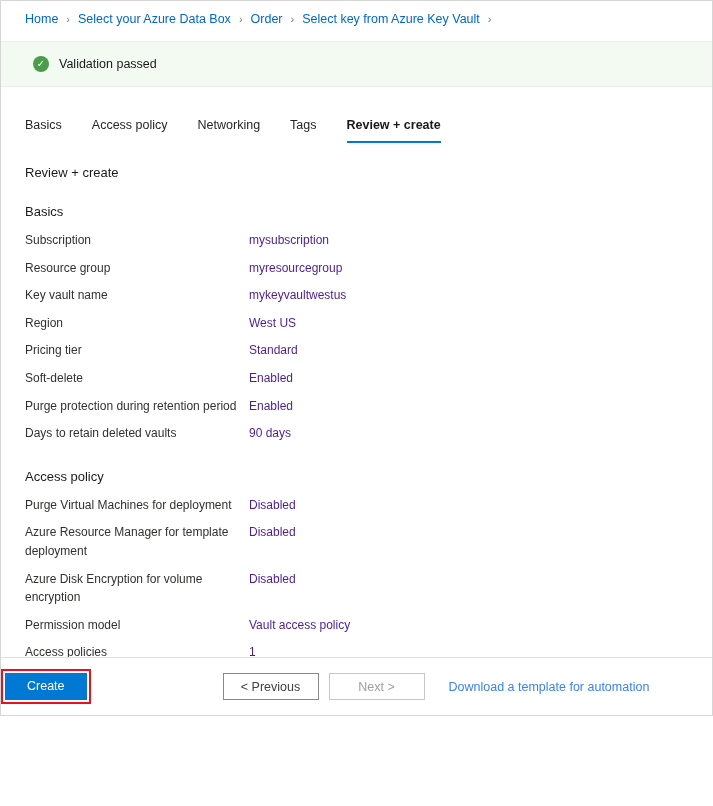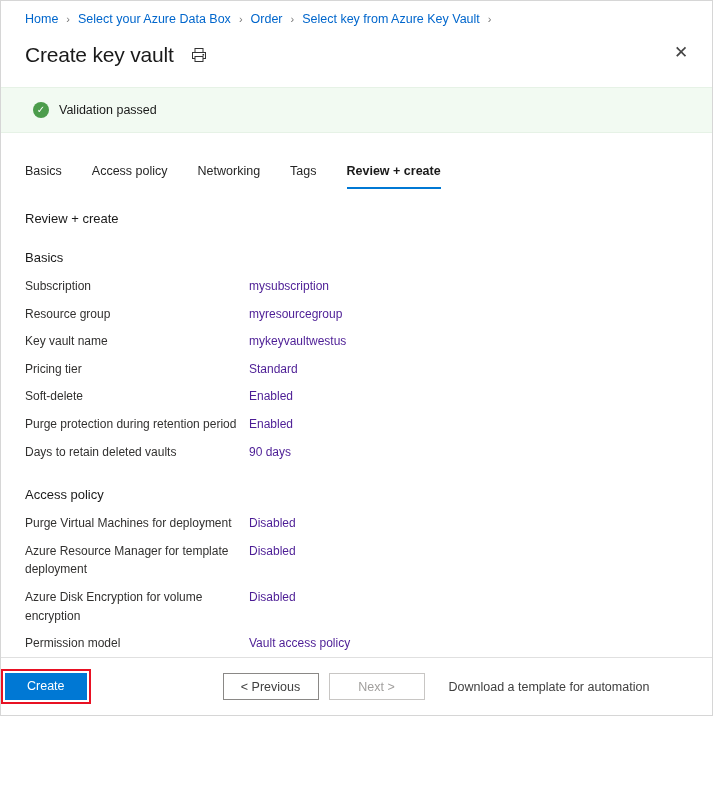"Create key vault" div.title-row { html: <div> <h1>Create key vault</h1> <span> <svg> <rect></rect> <rect></rect> <rect></rect> <rect></rect> </svg> </span> <button>✕</button> </div> -> none }
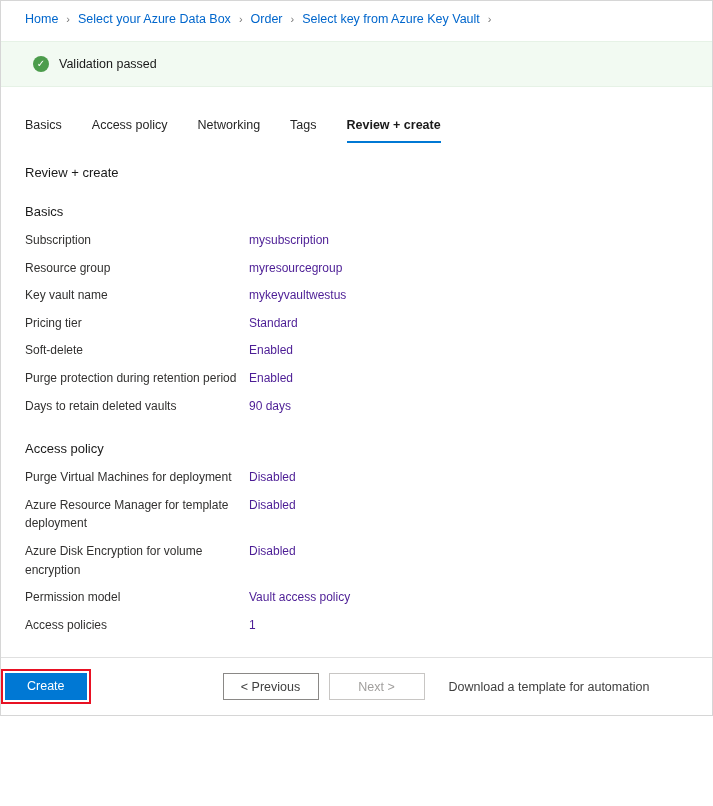"Region" div.kv { html: none -> <div> <div>Region</div> <div>West US</div> </div> }
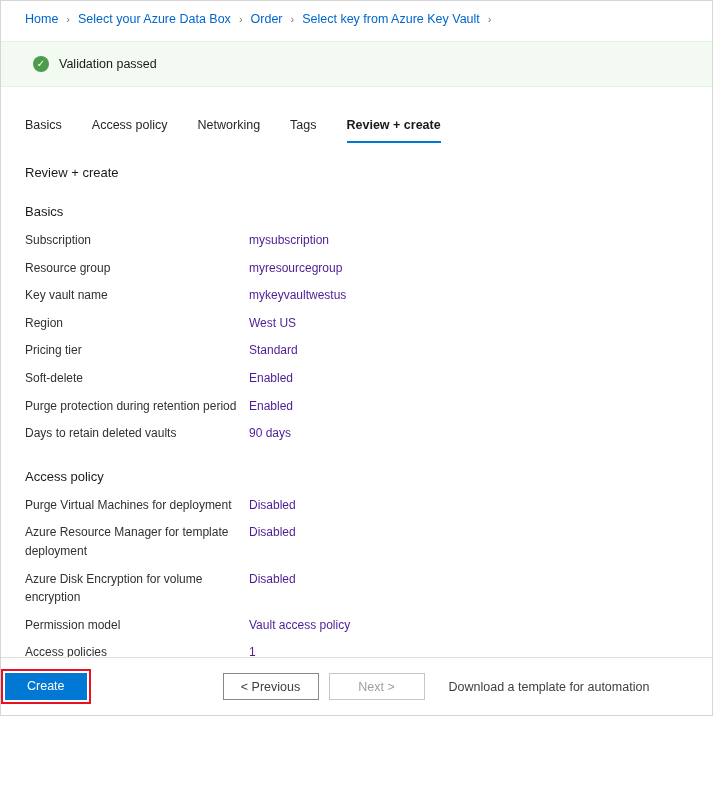"Download a template for automation" .dl-link { color: #404040 -> #3b82f6 }
